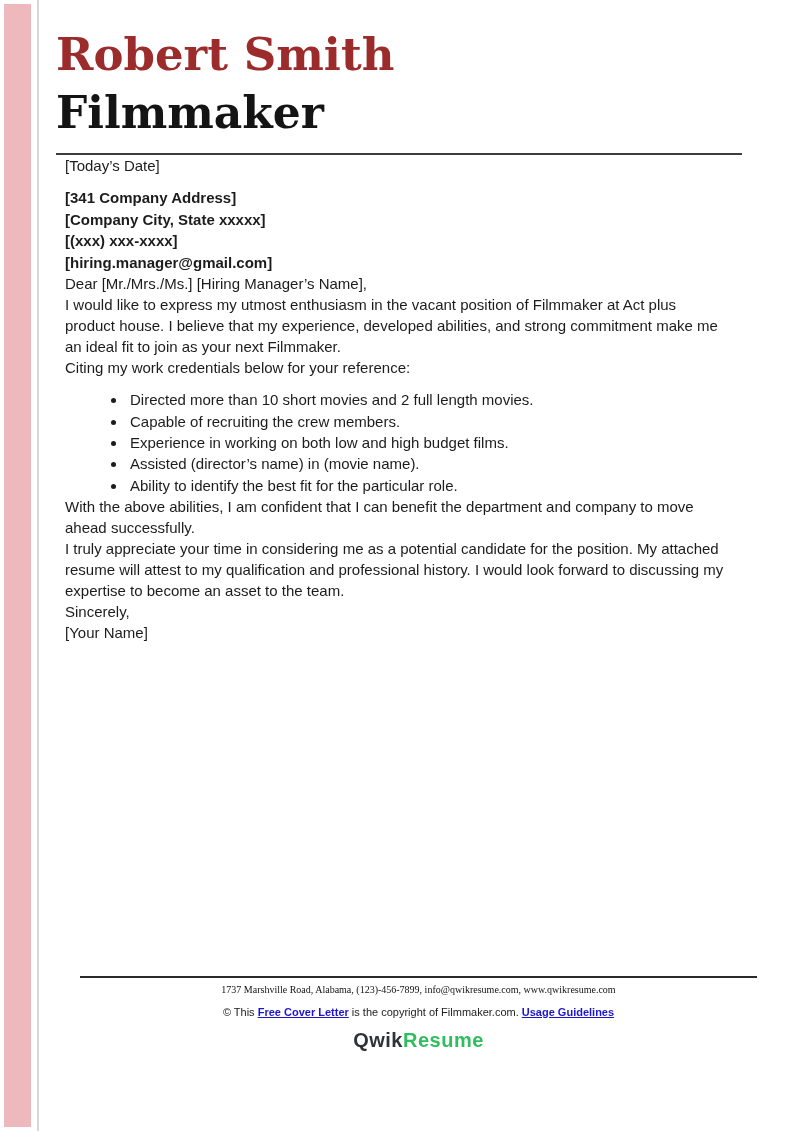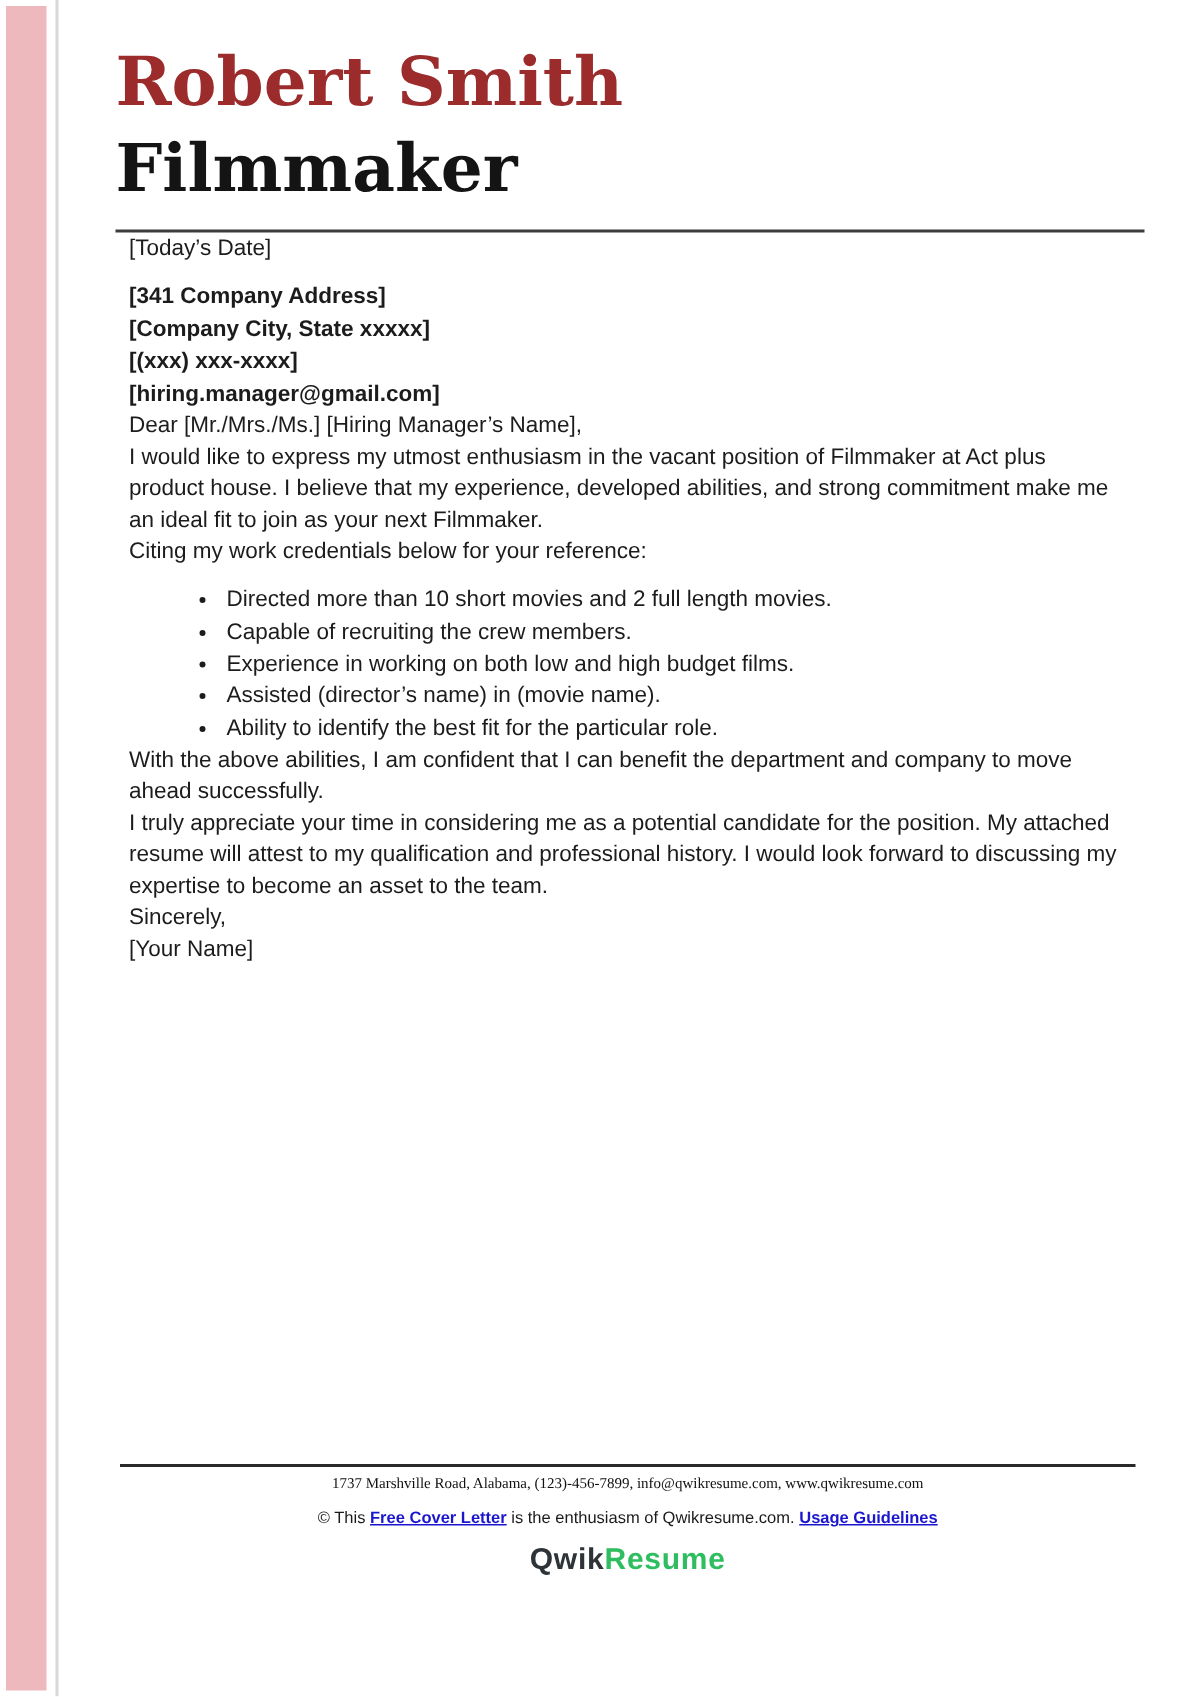"Robert Smith" .content { left: 77px -> 56px }
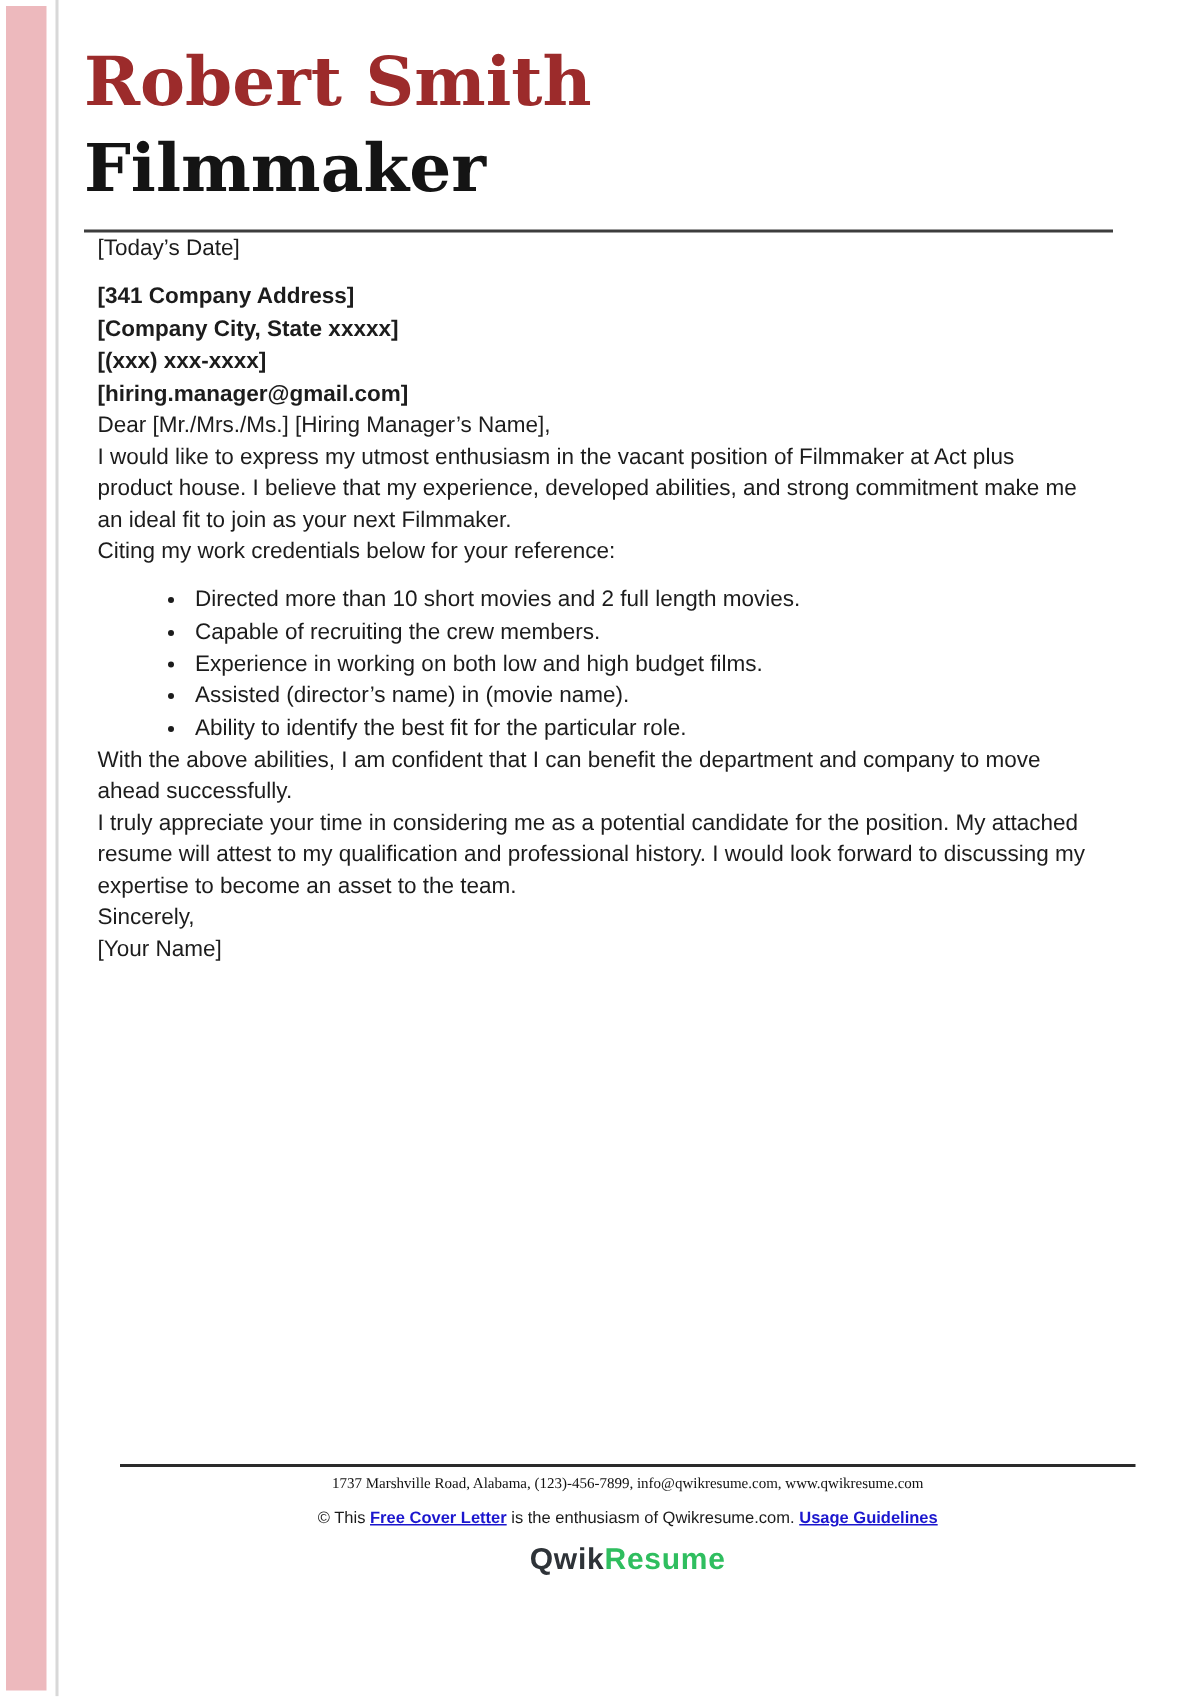"is the enthusiasm of Qwikresume.com." span { text: enthusiasm of Qwikresume.com -> copyright of Filmmaker.com }
